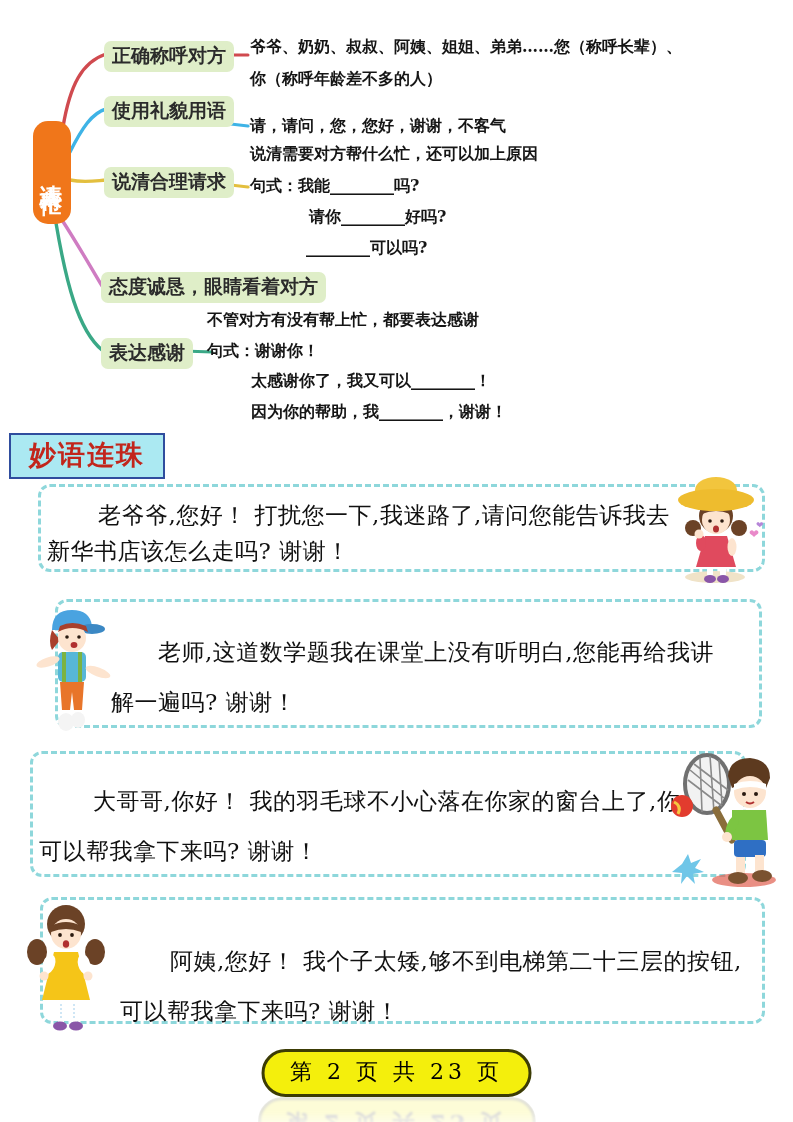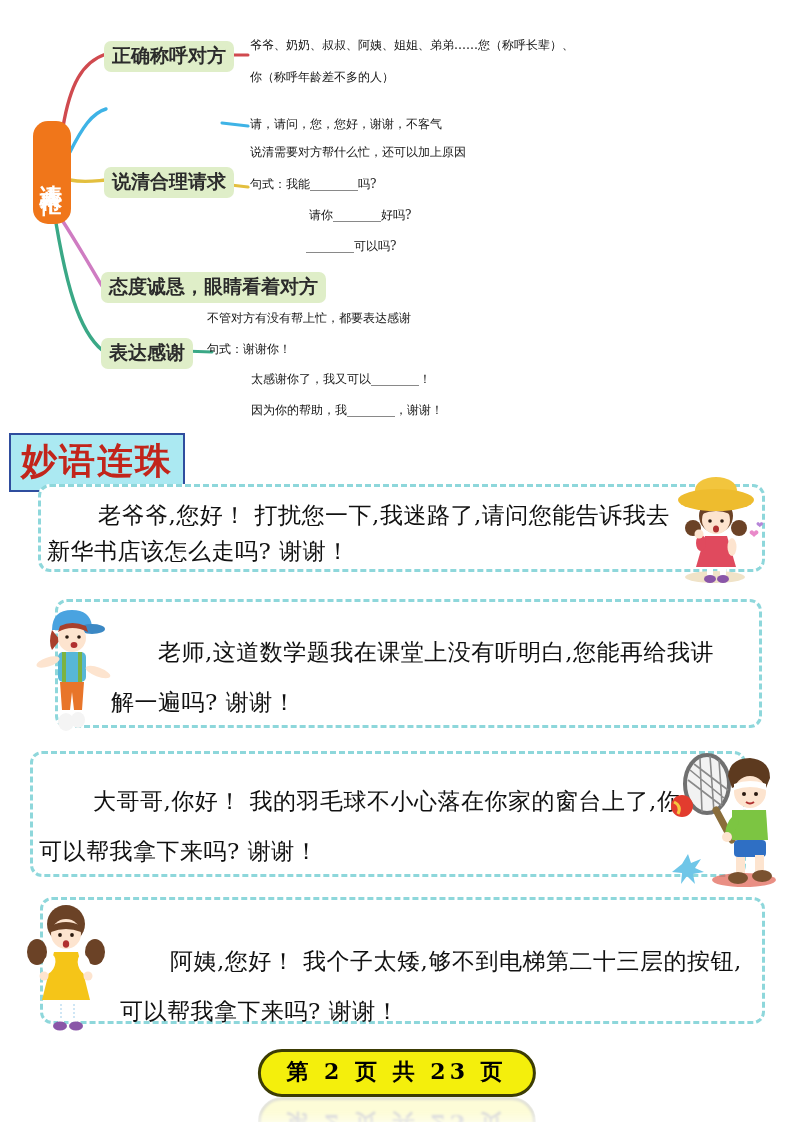"爷爷、奶奶、叔叔、阿姨、姐姐、弟弟……您（称呼长辈）、" .mm-line { font-size: 12px -> 16px; font-weight: none -> bold }
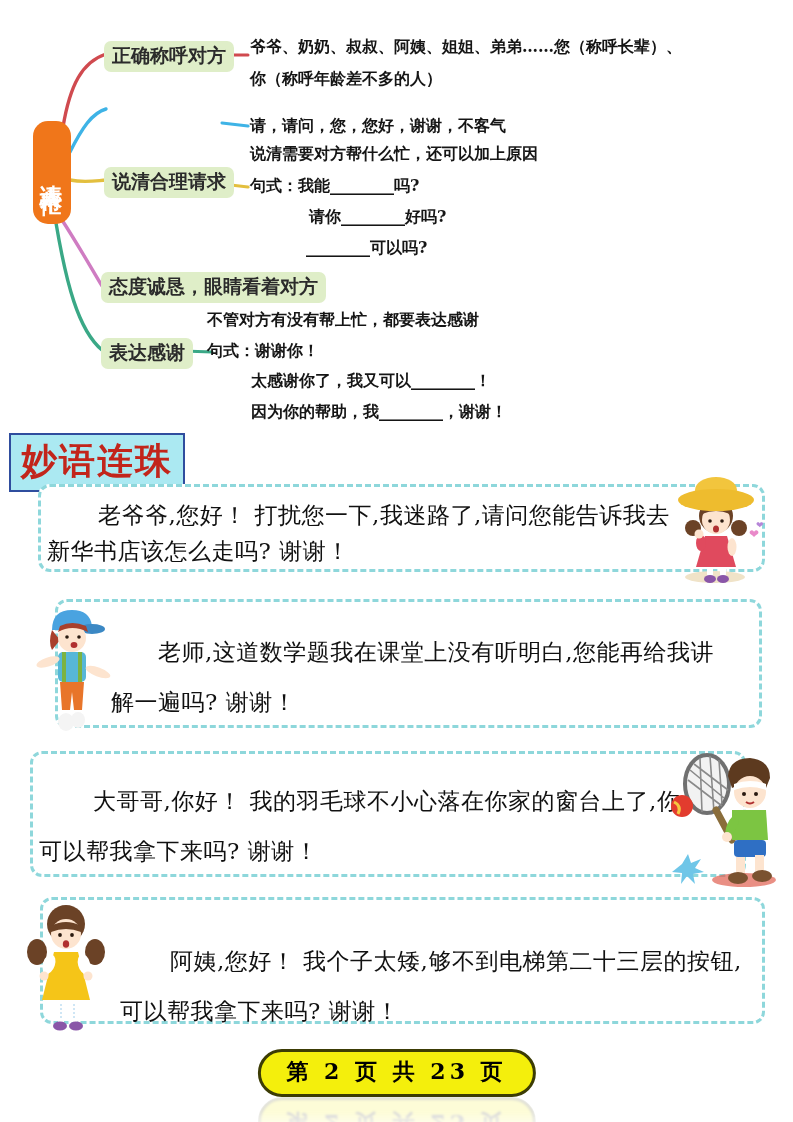"使用礼貌用语" div.mm-branch { html: none -> <div>使用礼貌用语</div> }
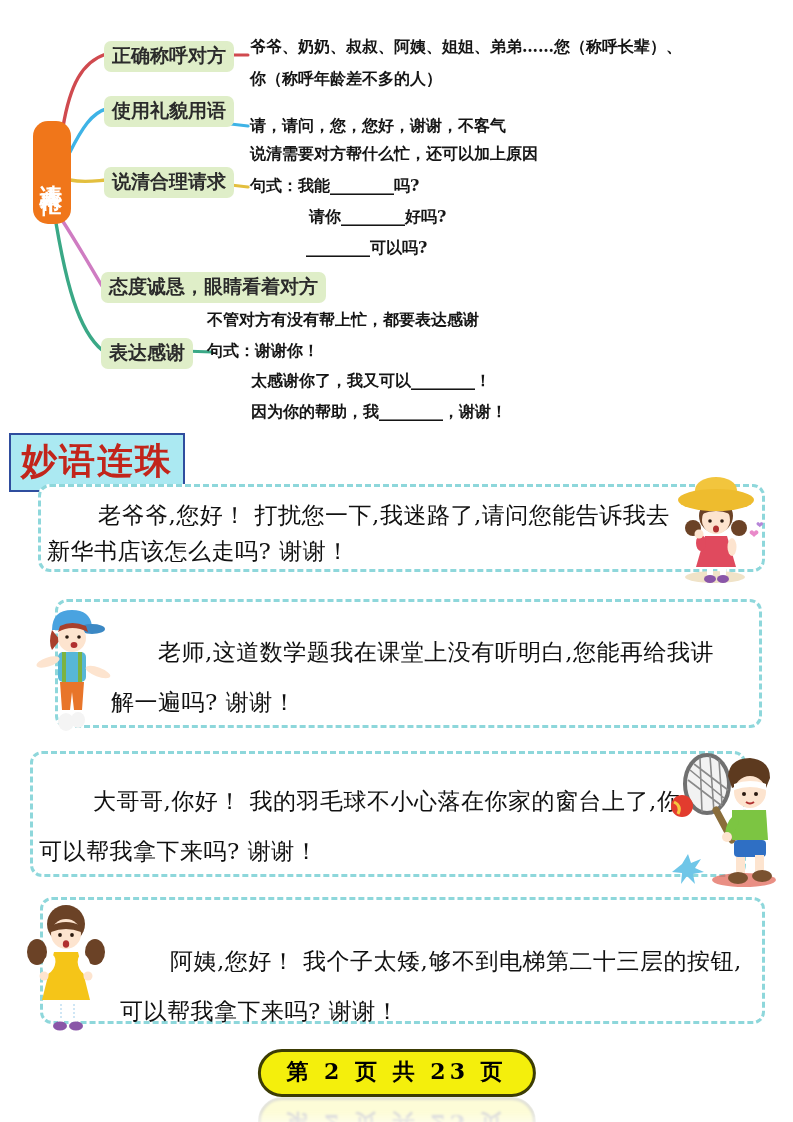"妙语连珠" .heading { font-size: 36px -> 27px; padding: 2px 10px 4px -> 2px 18px 4px }
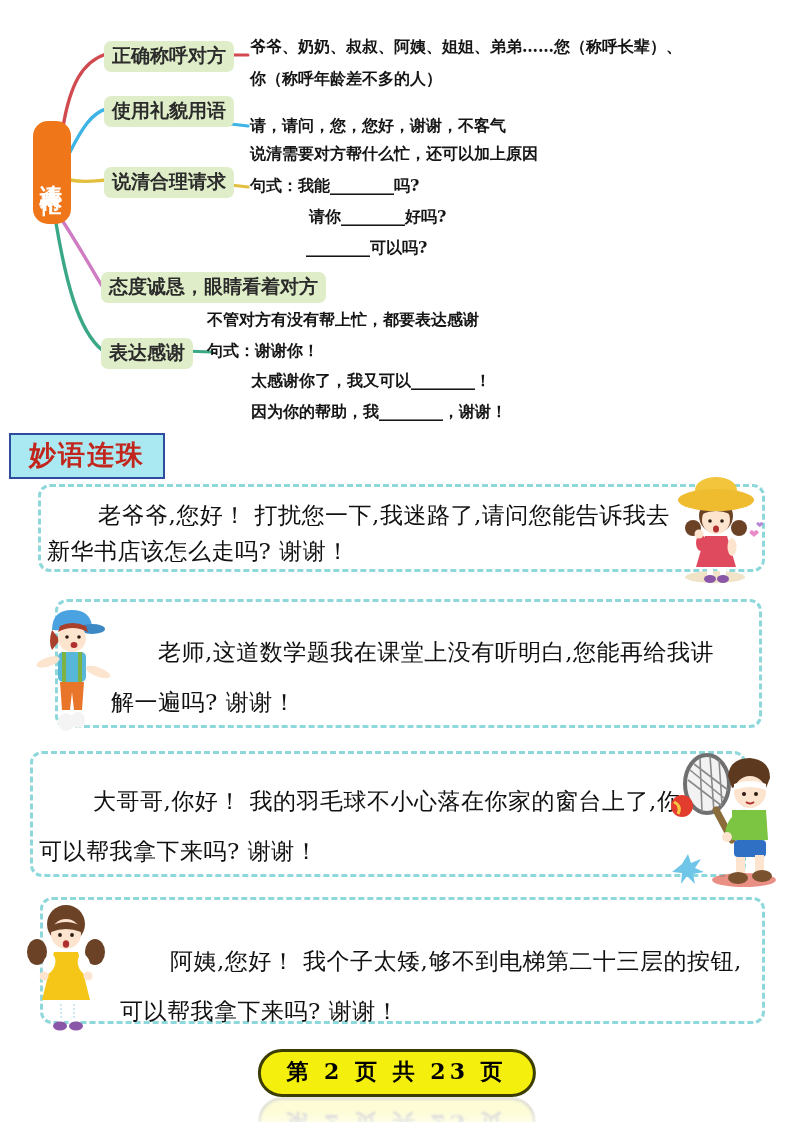"第 2 页 共 23" .footer-pill { font-weight: bold -> normal }
